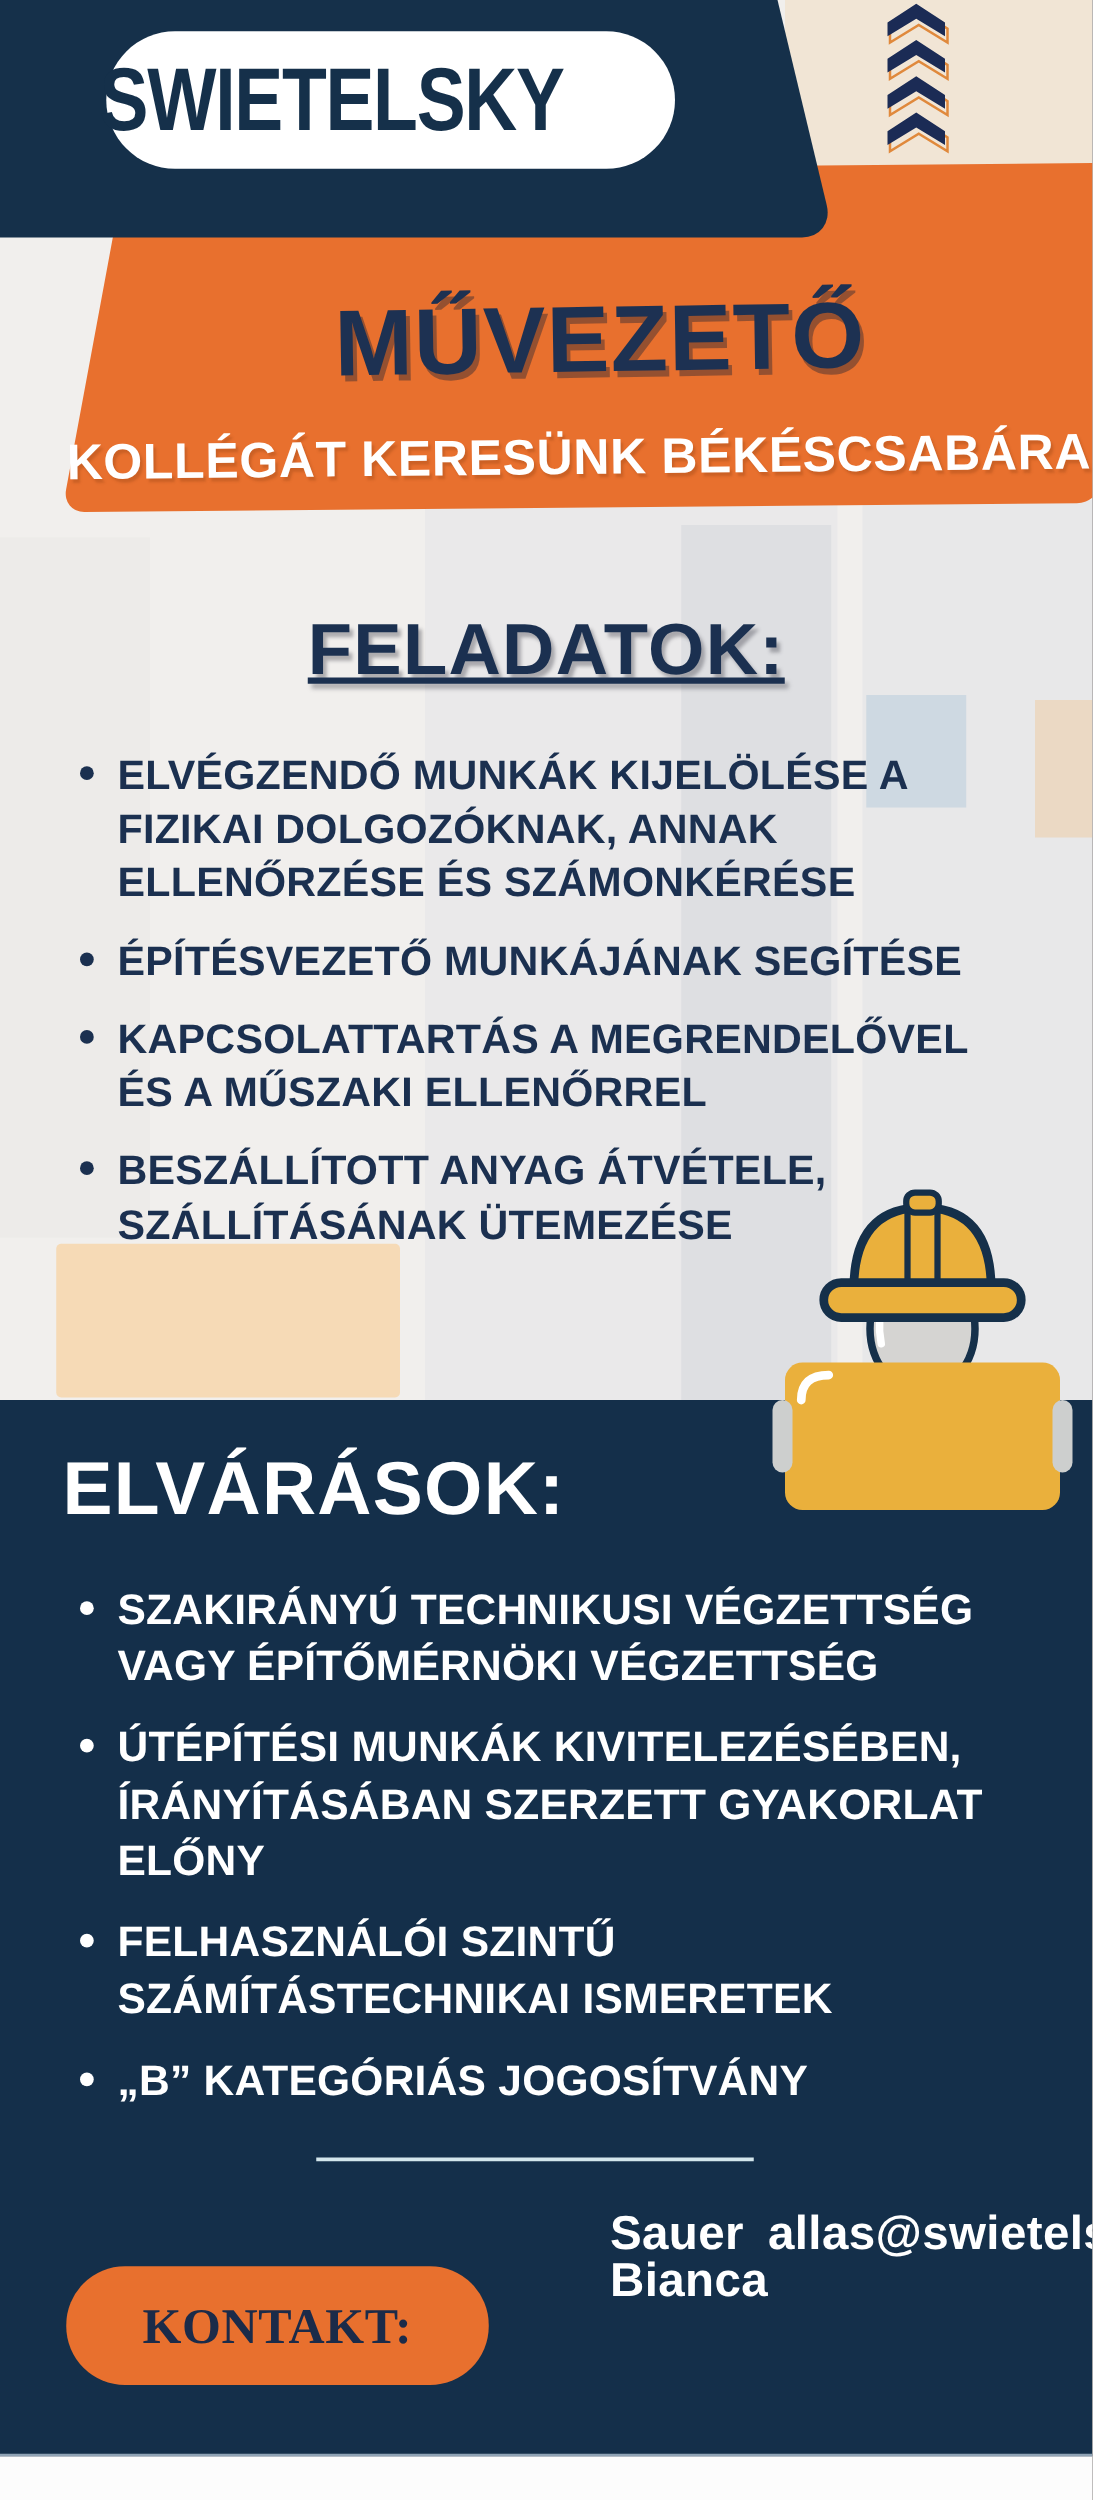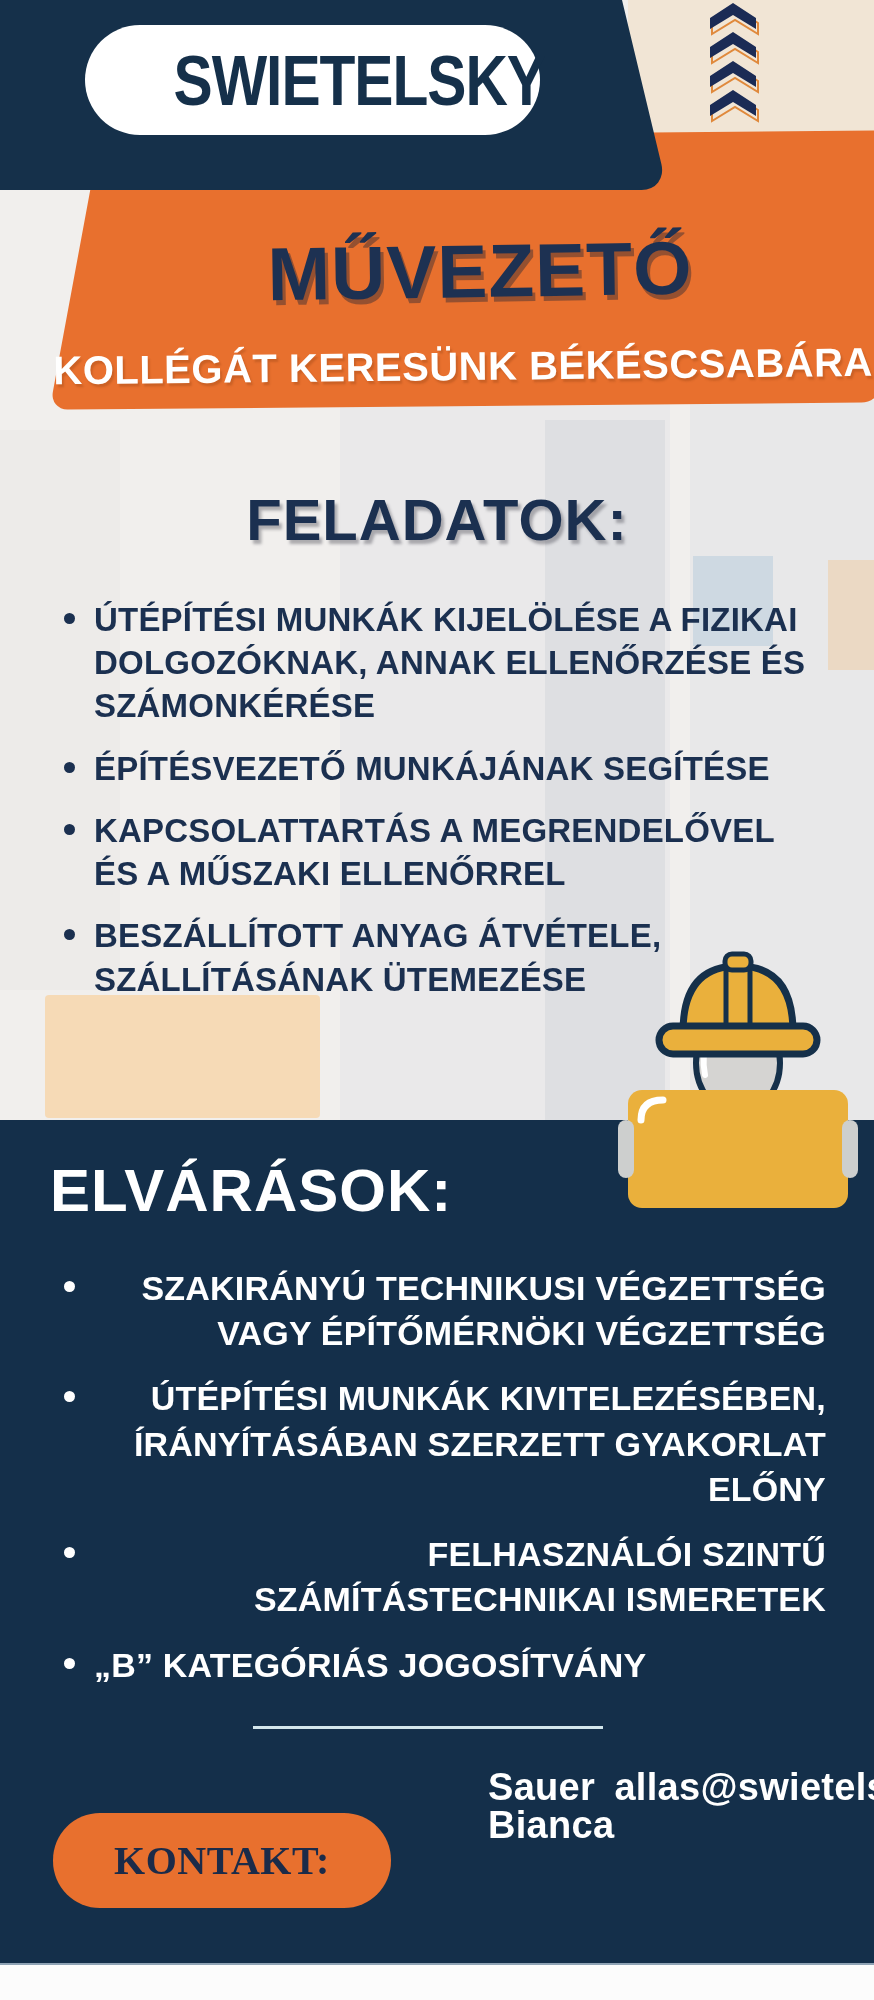"SWIETELSKY" .logo-pill { justify-content: flex-end -> flex-start }
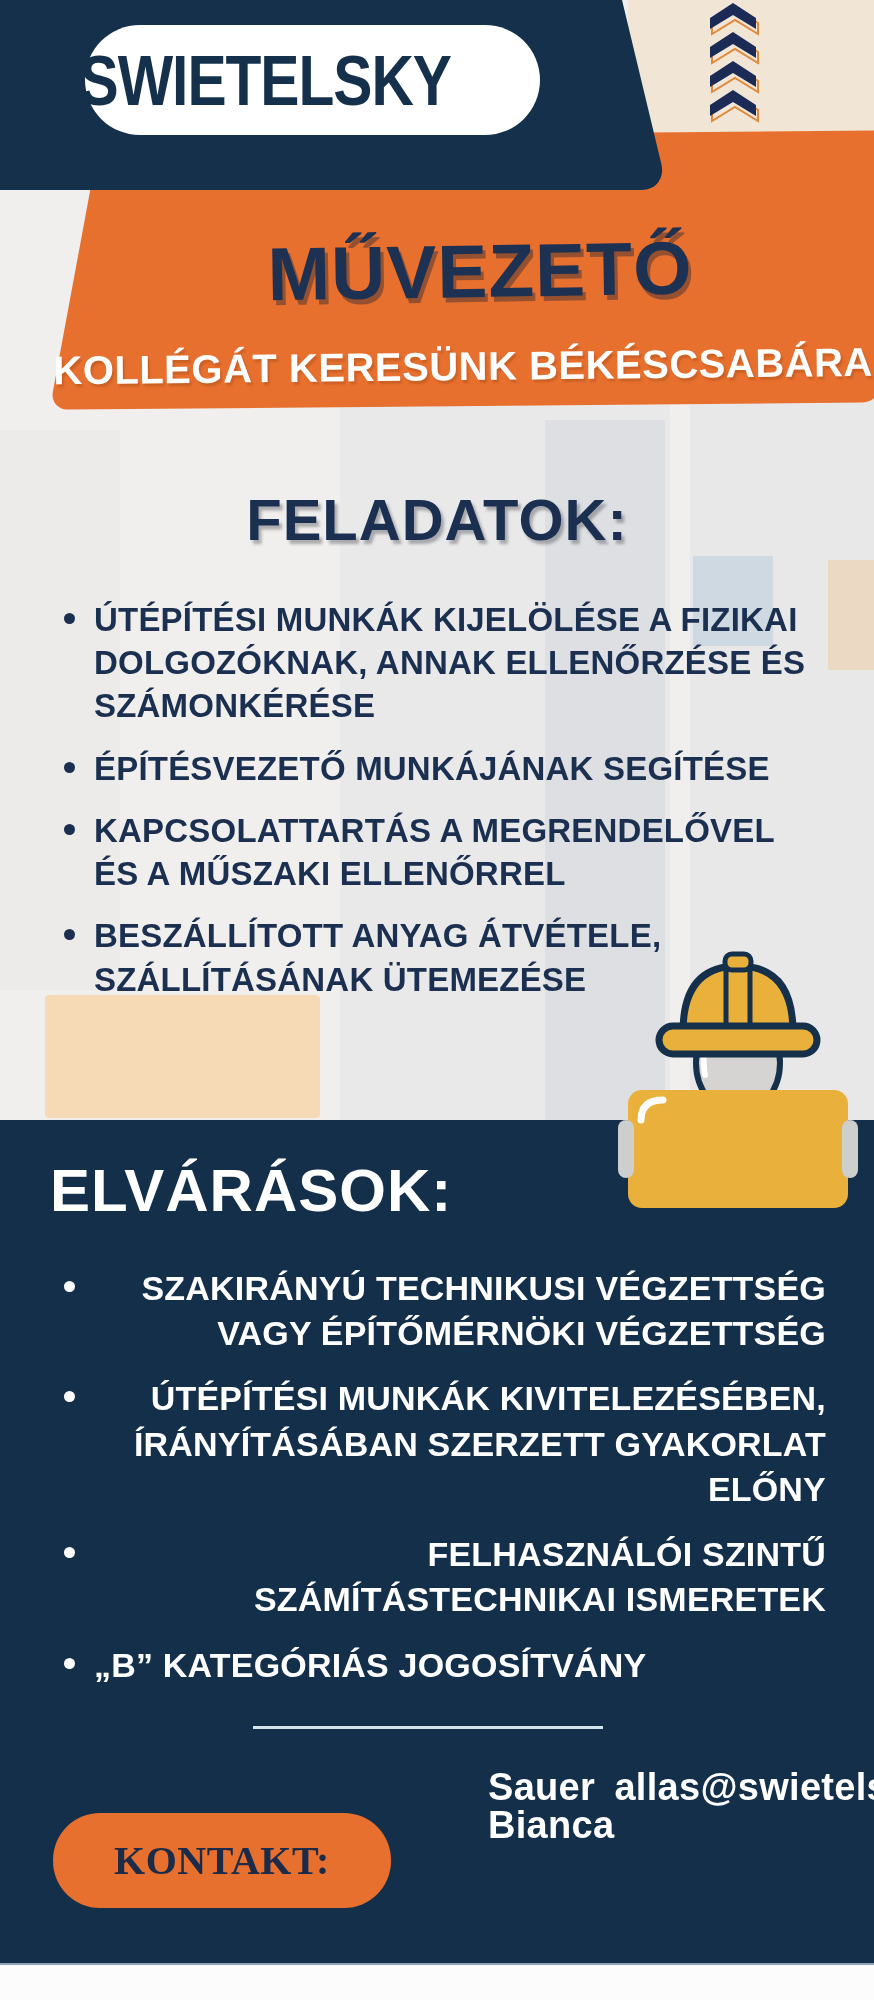"FELADATOK:" .feladatok-heading { text-decoration: none -> underline }
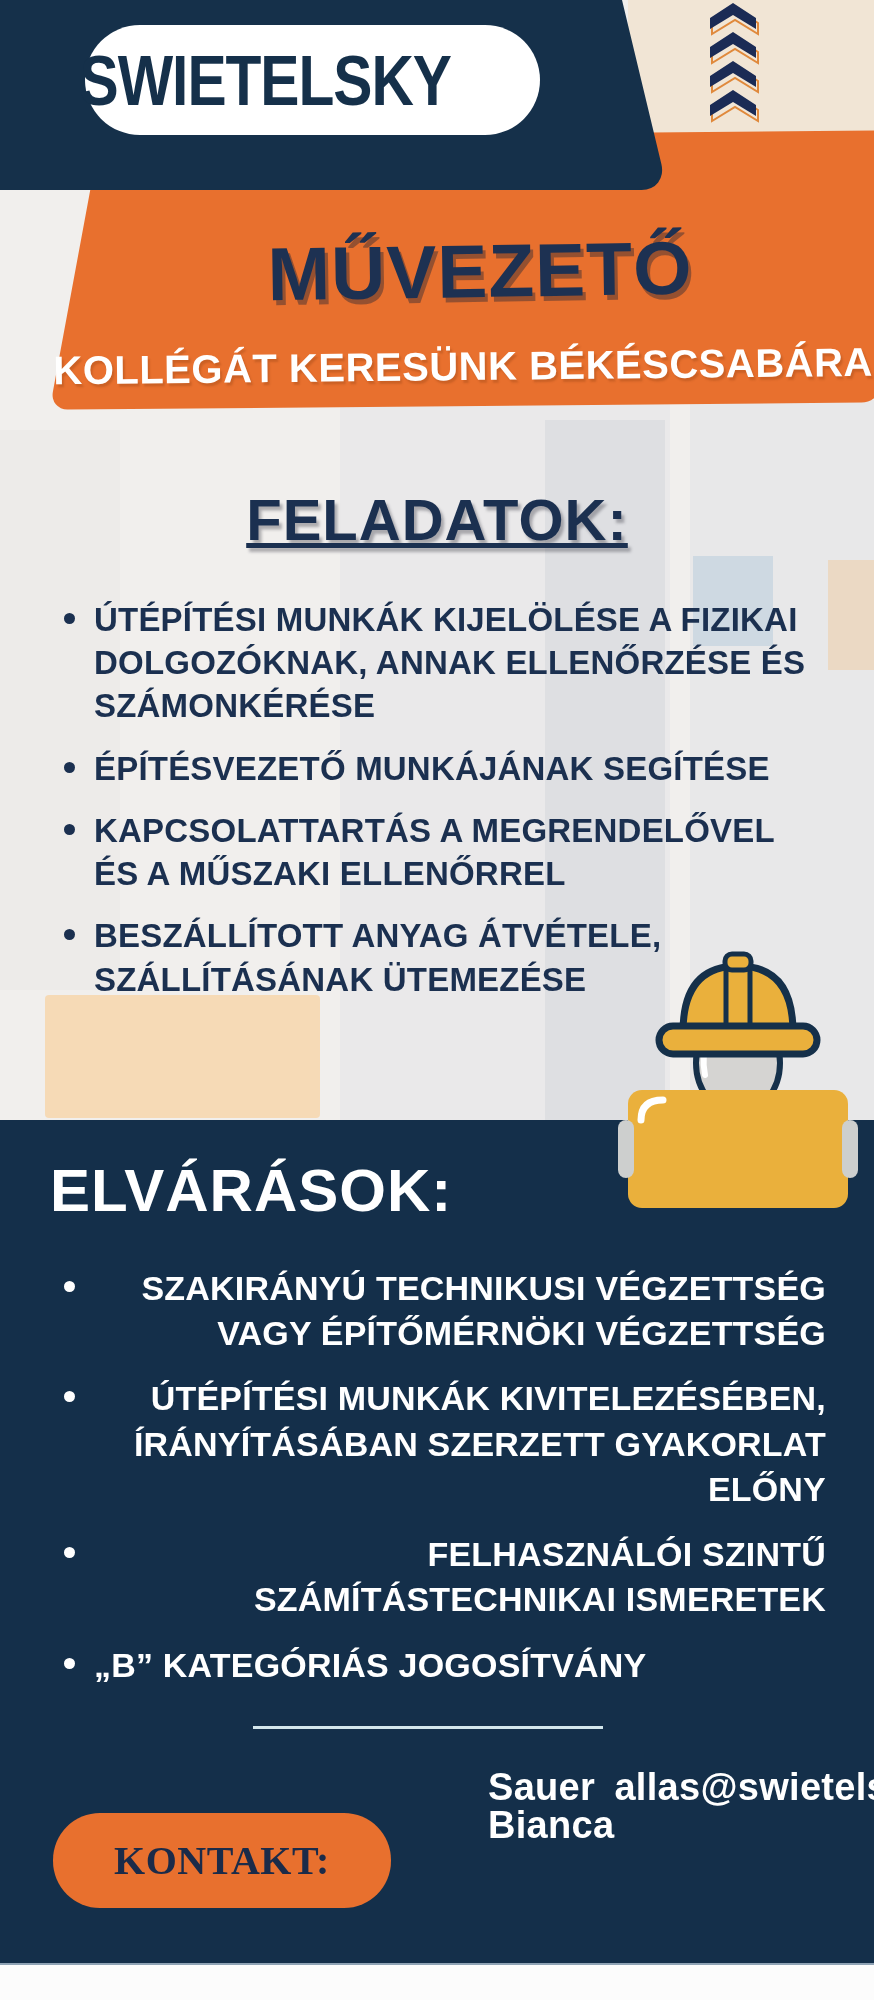"ÚTÉPÍTÉSI MUNKÁK KIJELÖLÉSE A FIZIKAI" span { text: ÚTÉPÍTÉSI -> ELVÉGZENDŐ }
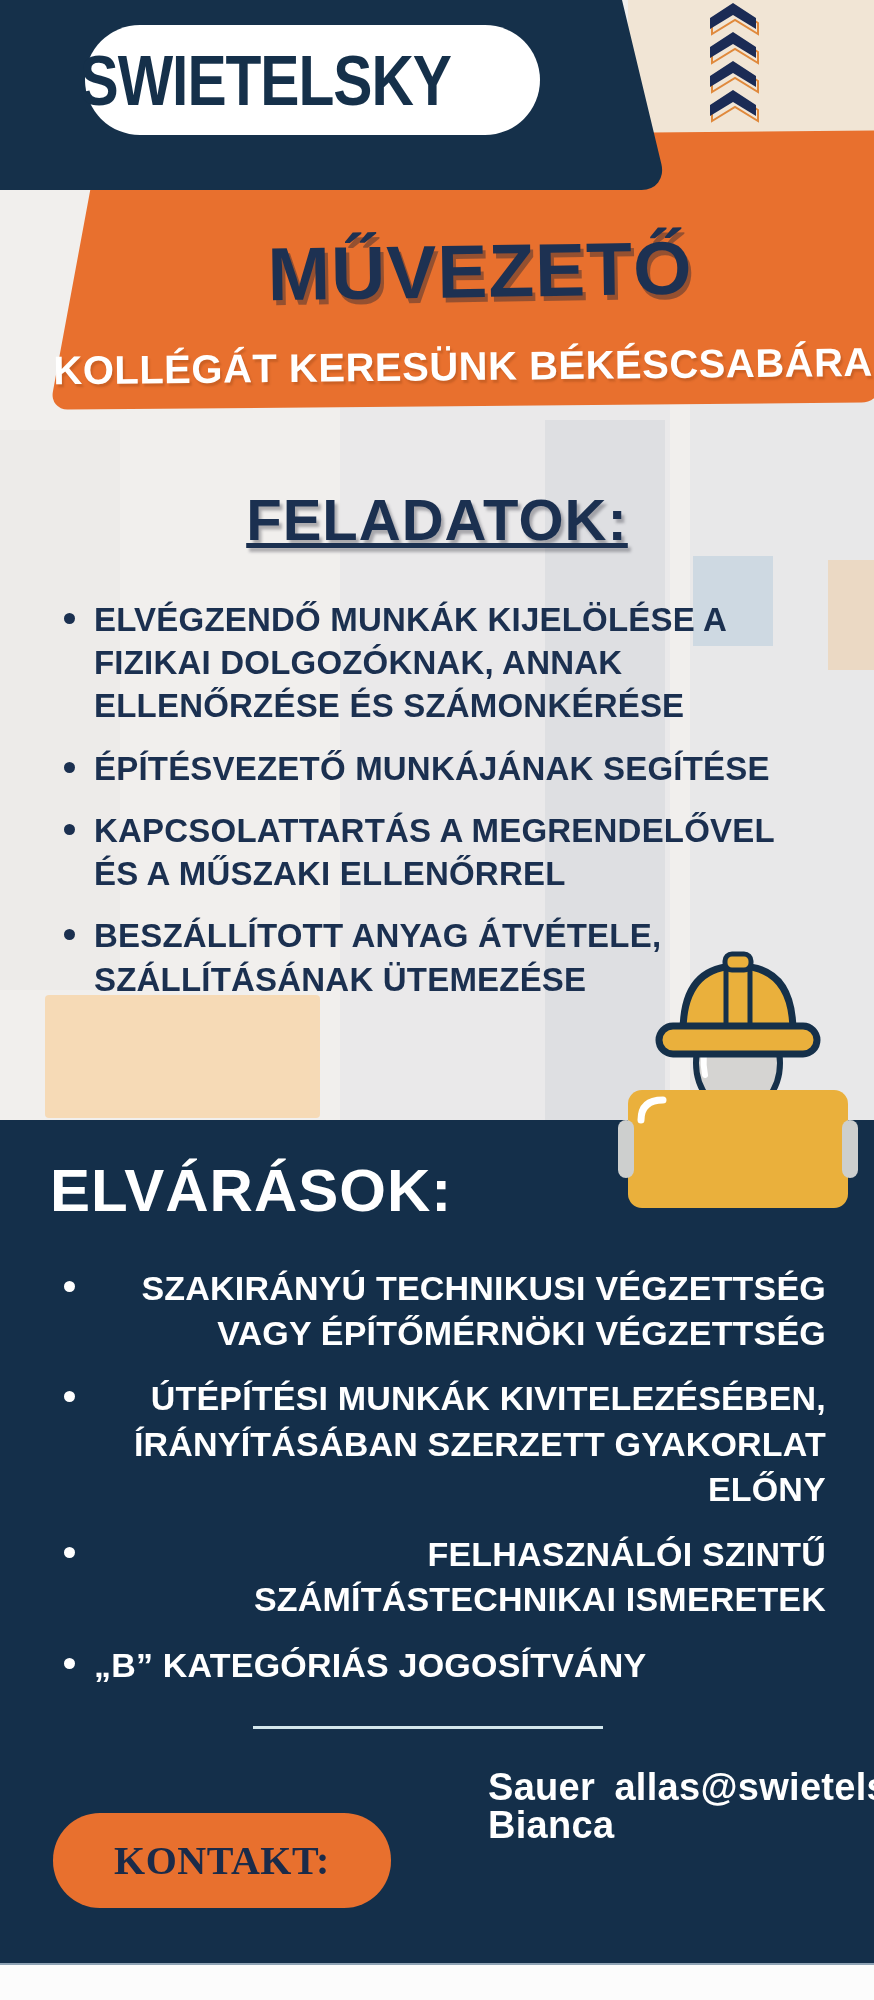"SZAKIRÁNYÚ TECHNIKUSI VÉGZETTSÉG VAGY" .list-dark { text-align: right -> none }
